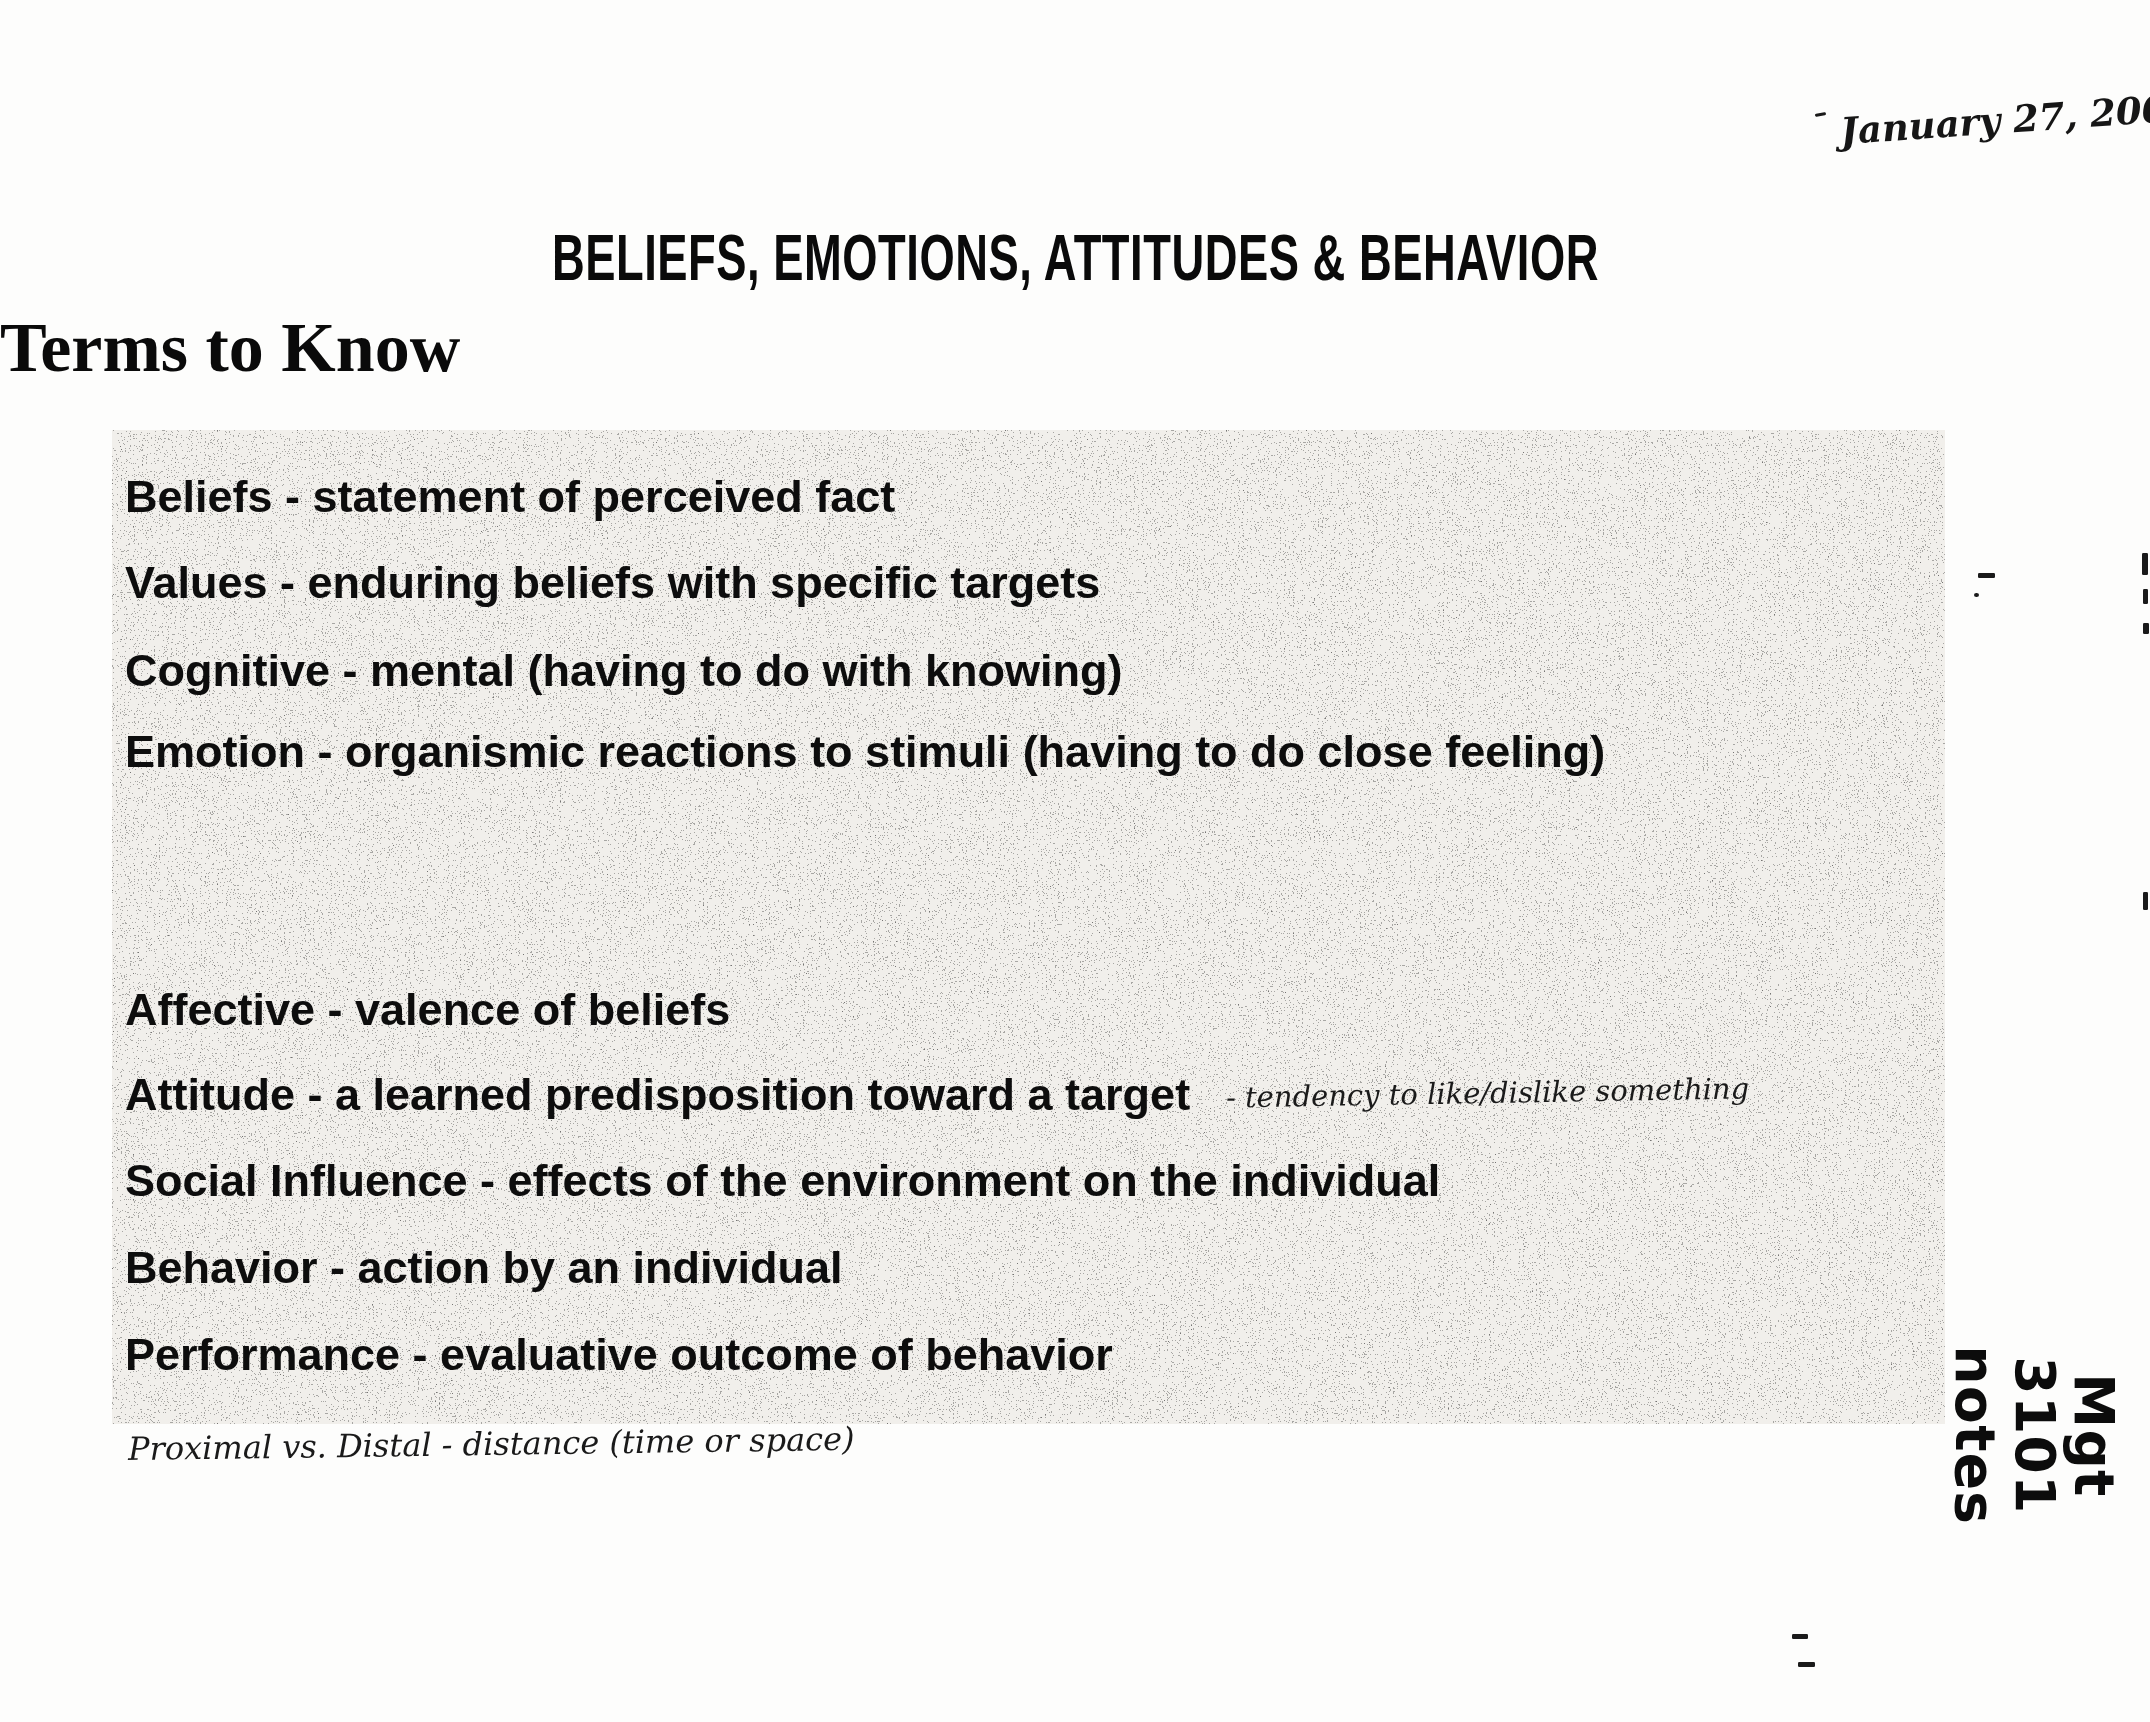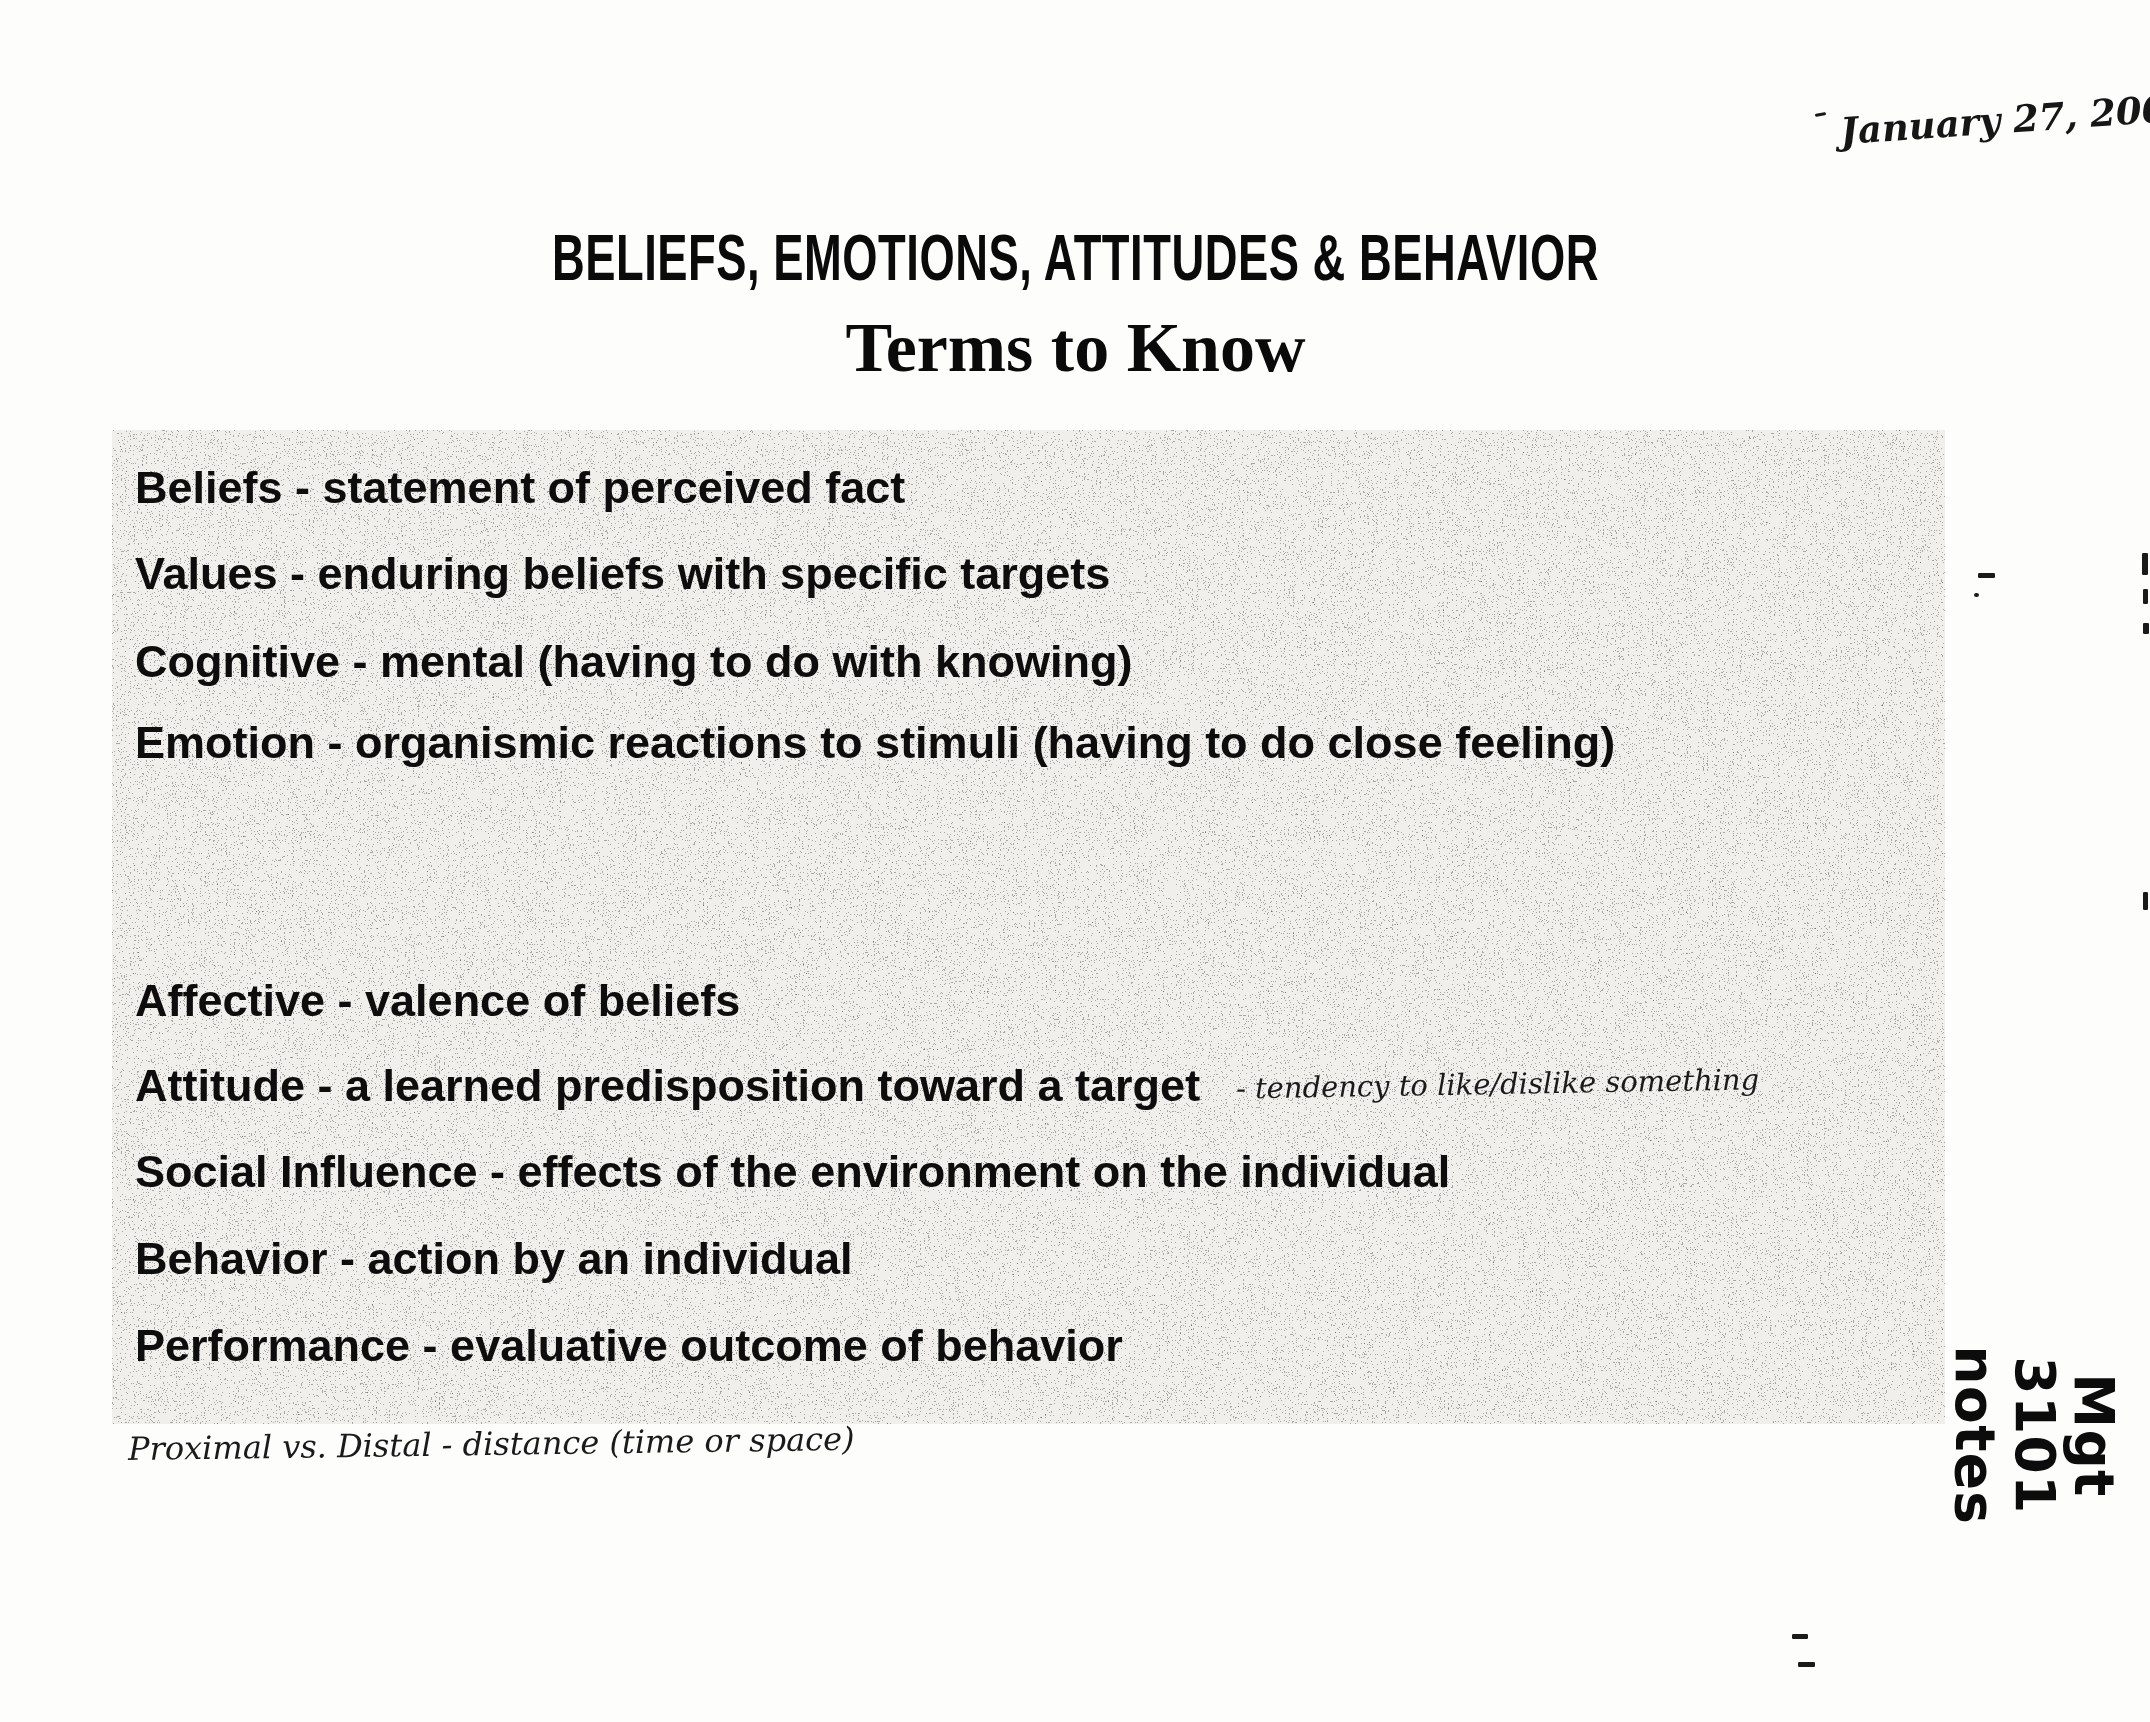"Terms to Know" .subtitle { text-align: center -> none }
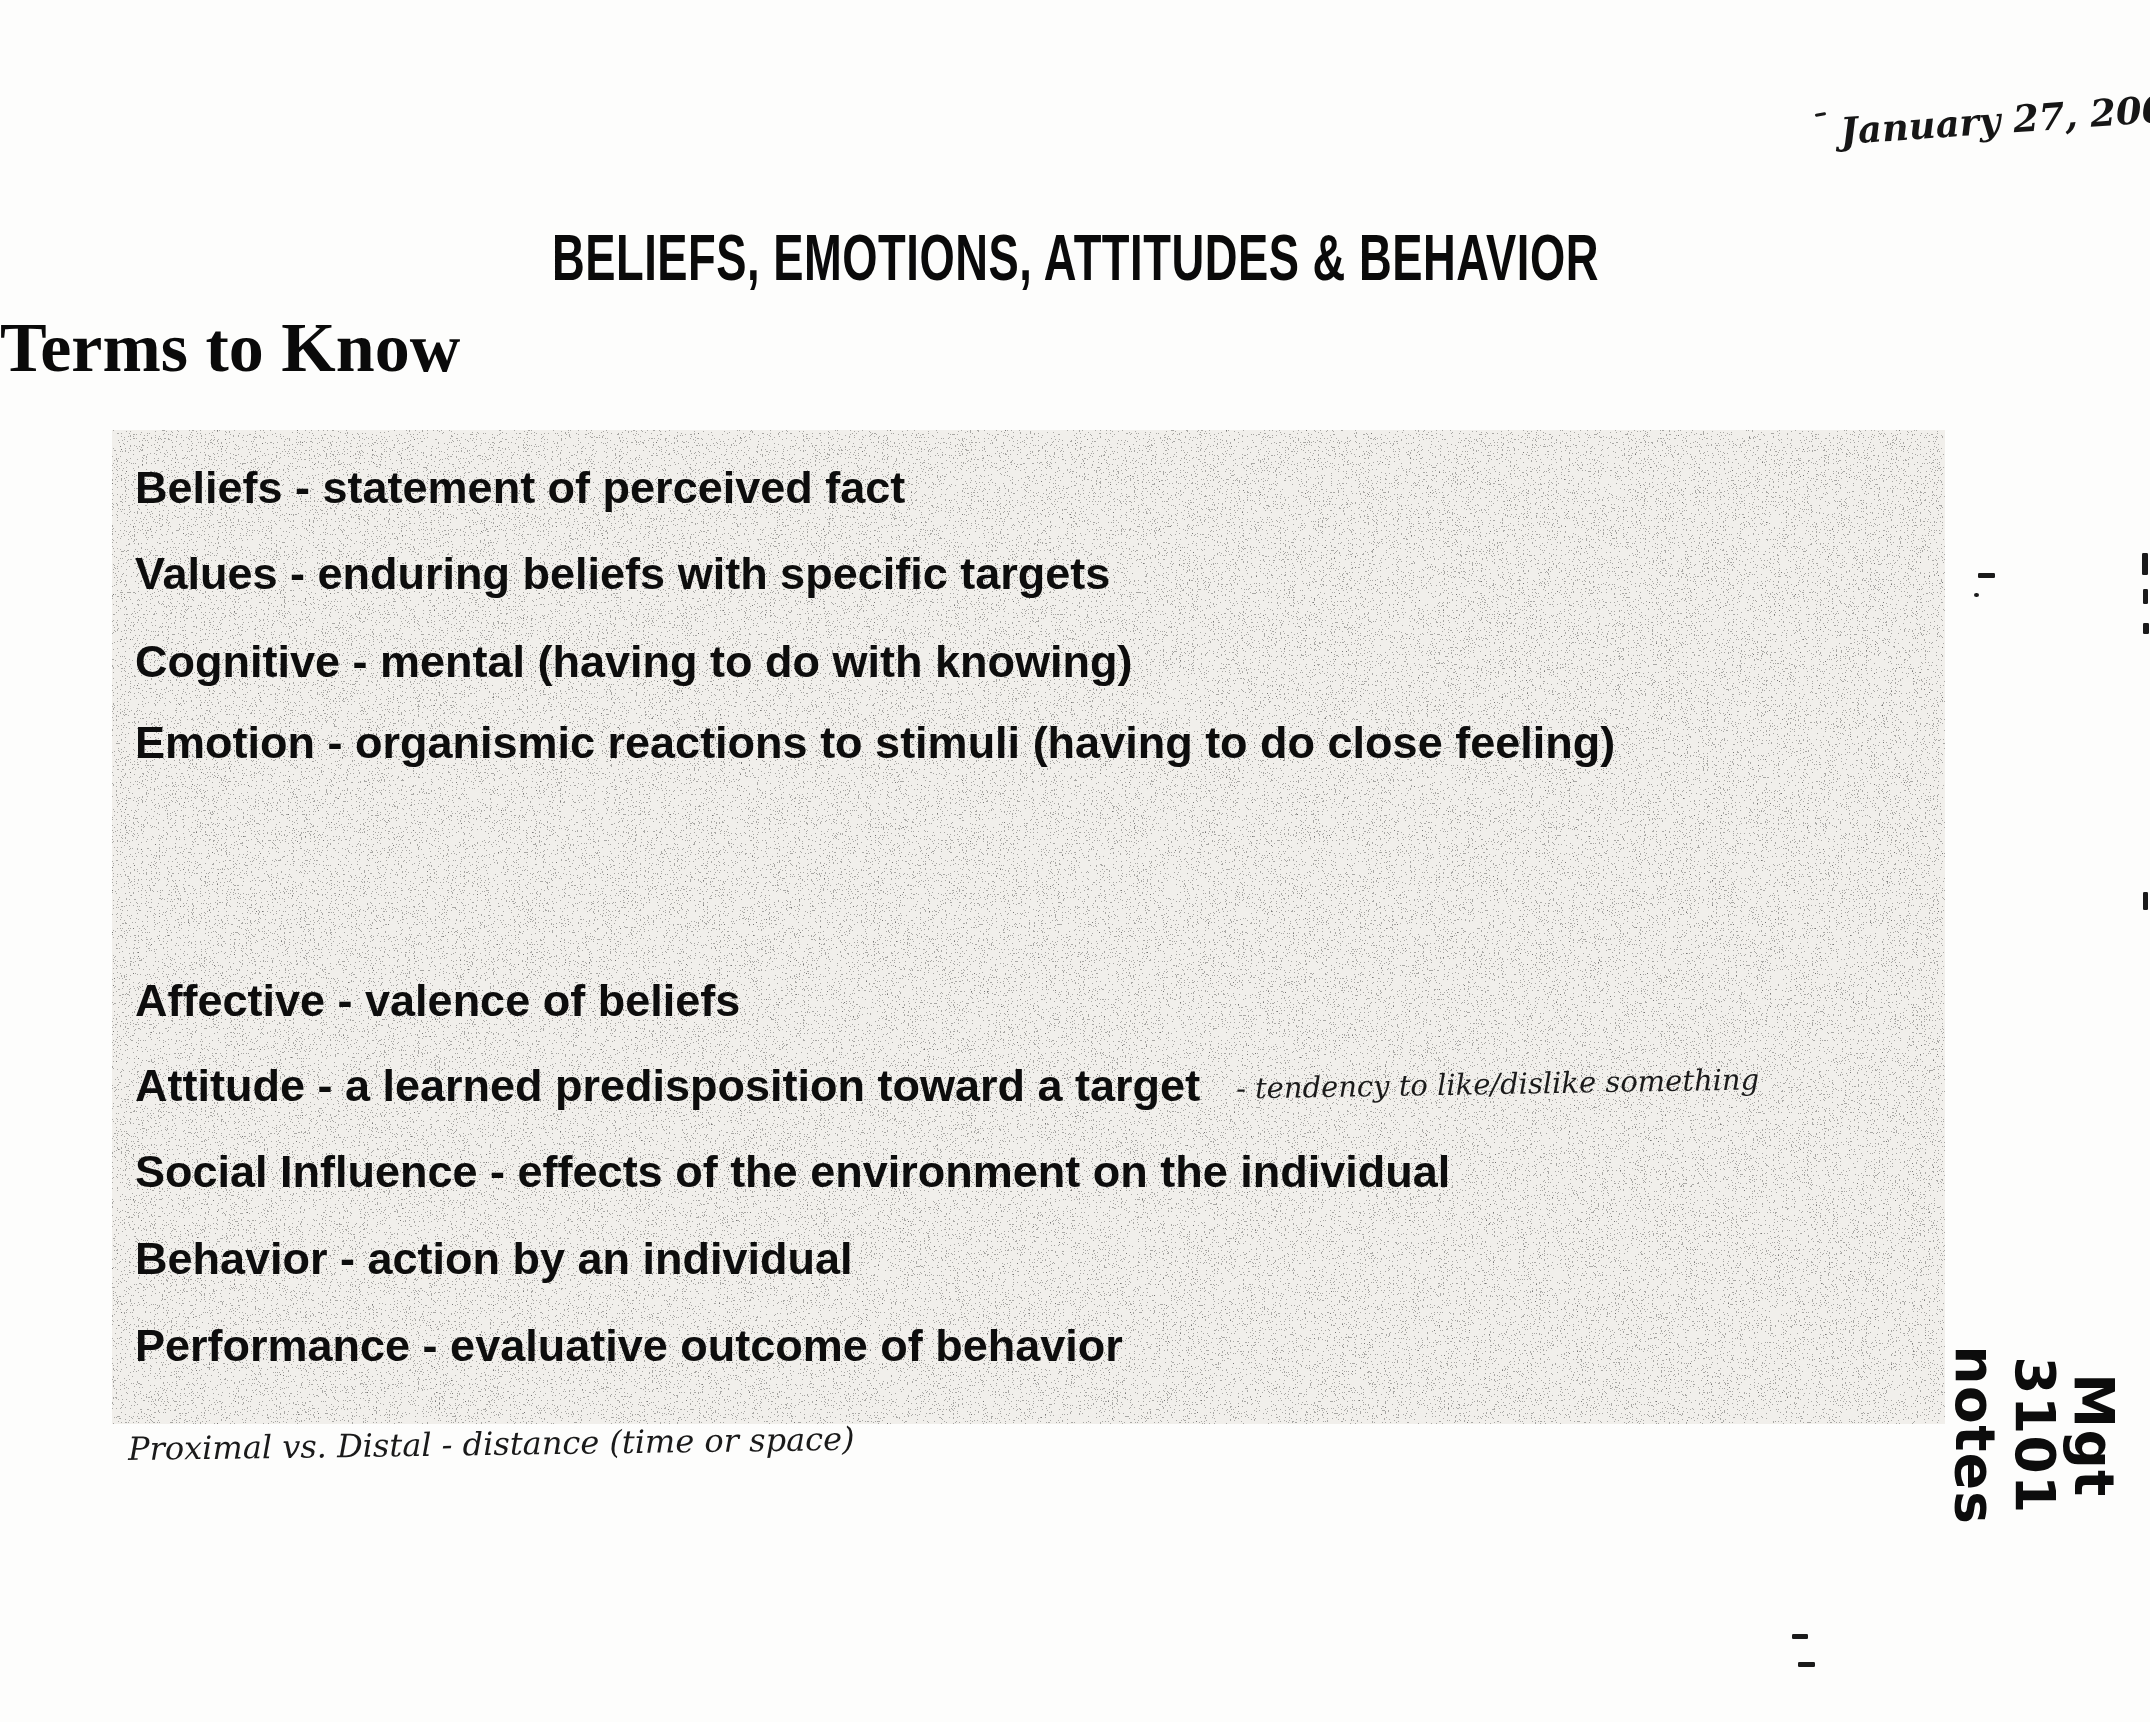"Beliefs - statement of perceived" .term-line { left: 135px -> 125px; margin-top: none -> 9px }
